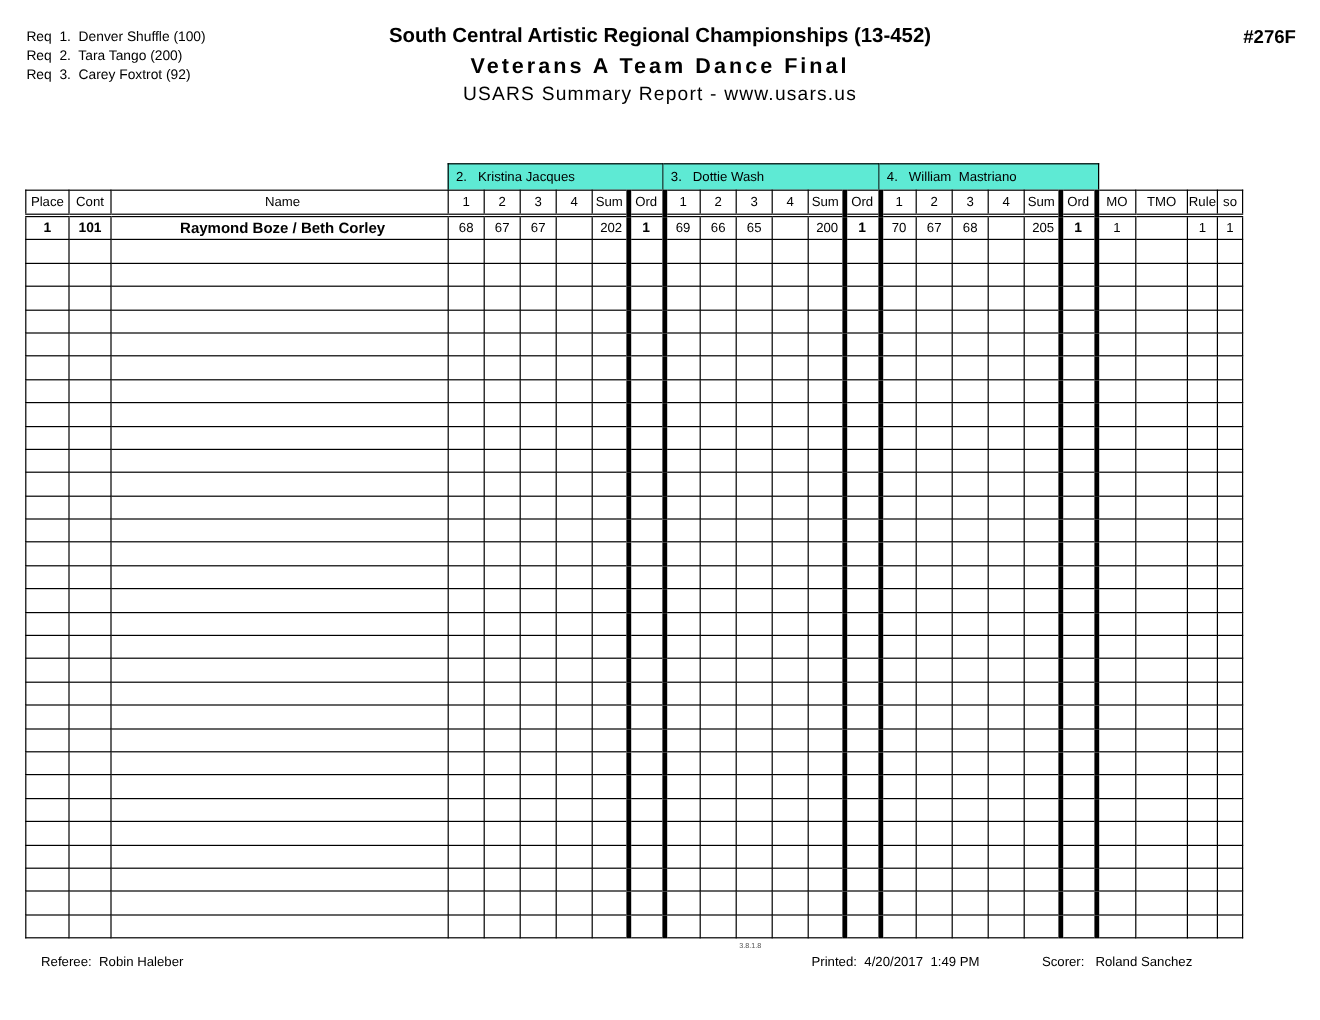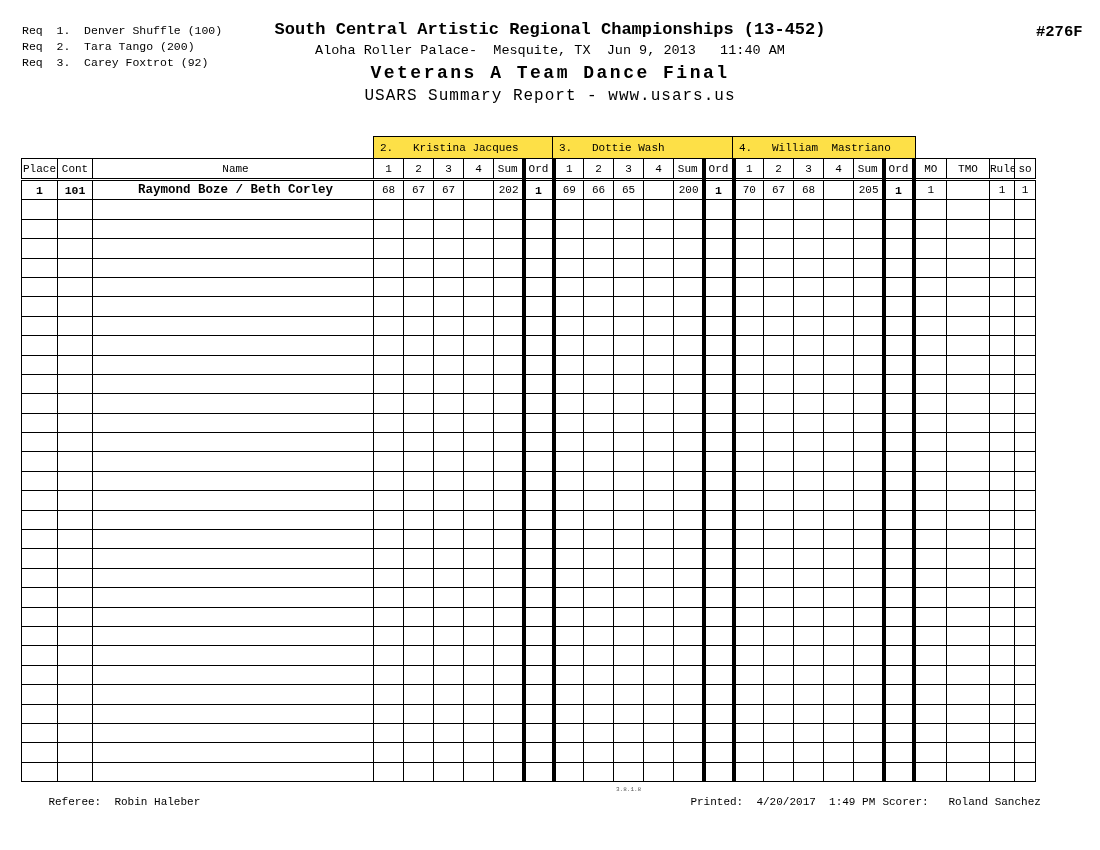"Req 1. Denver Shuffle (100)" .page { font-family: Liberation Mono, monospace -> Liberation Sans, sans-serif }
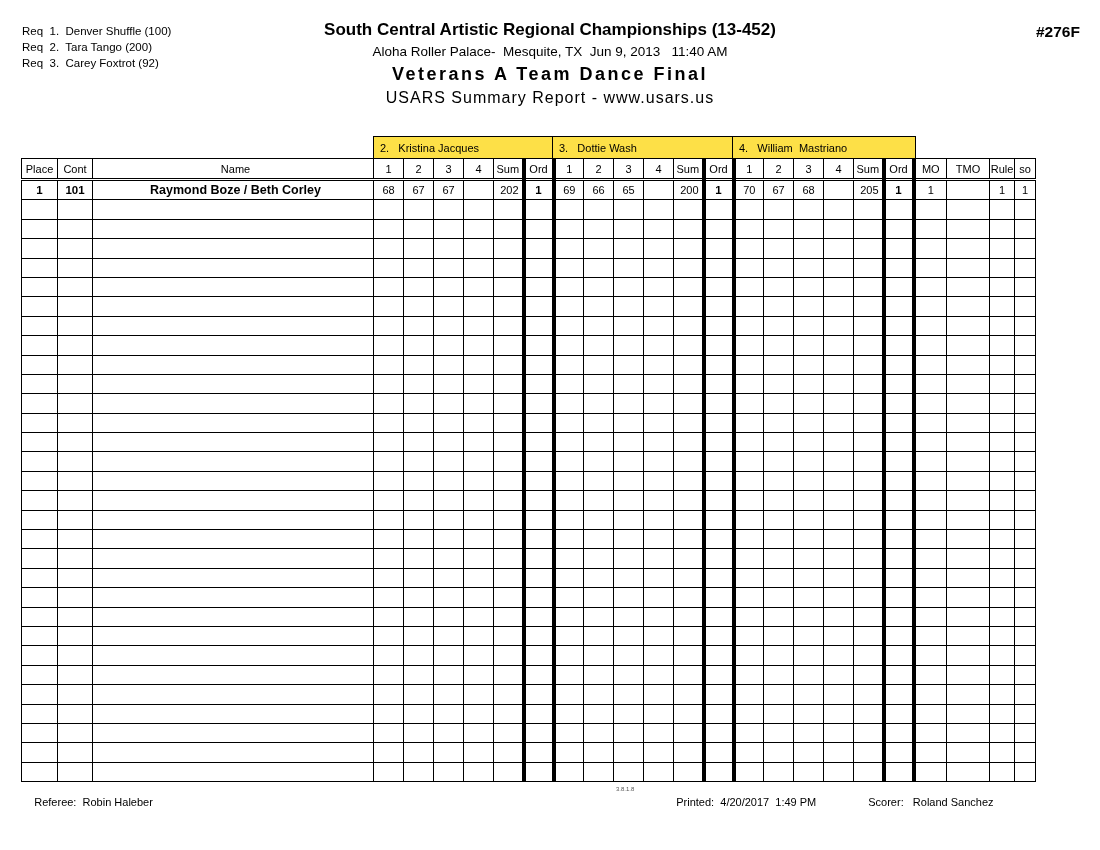"Aloha Roller Palace- Mesquite, TX" div.venue { html: <div>Aloha Roller Palace- Mesquite, TX Jun 9, 2013 11:40 AM</div> -> none }
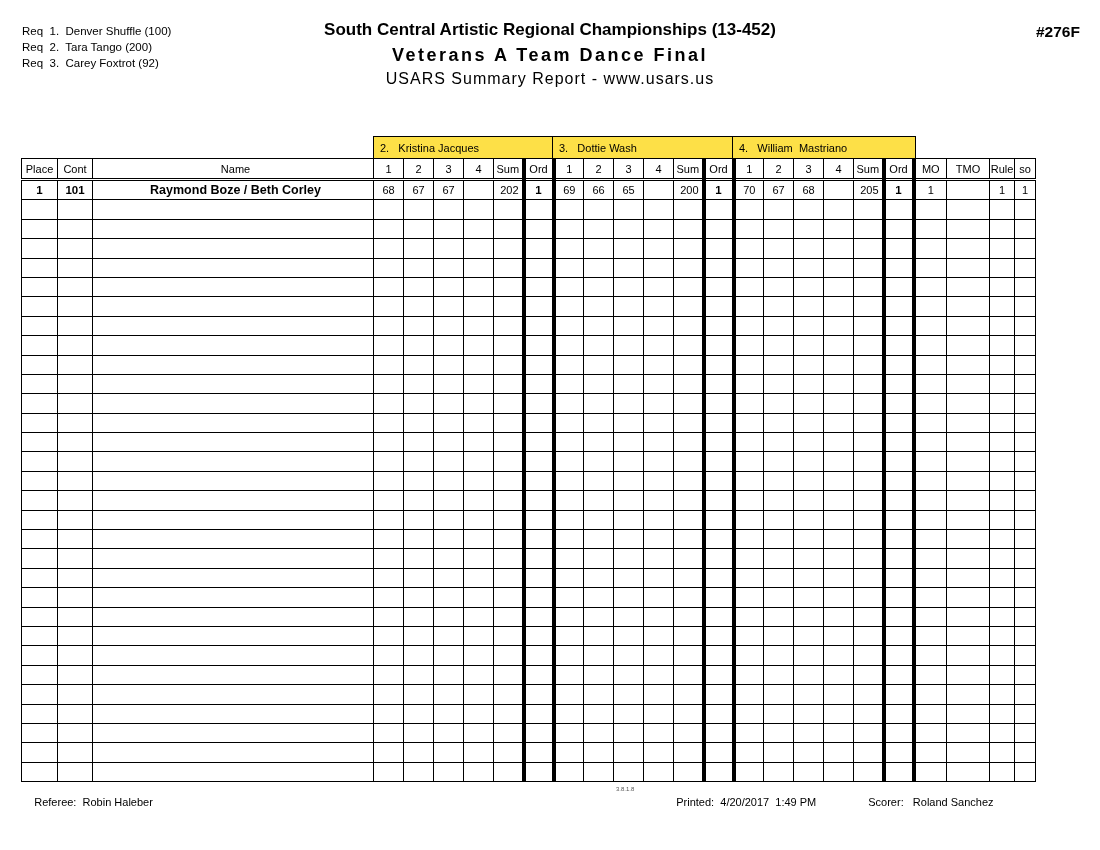"2. Kristina Jacques" .judge-box { background: #fde047 -> #5eead4 }
